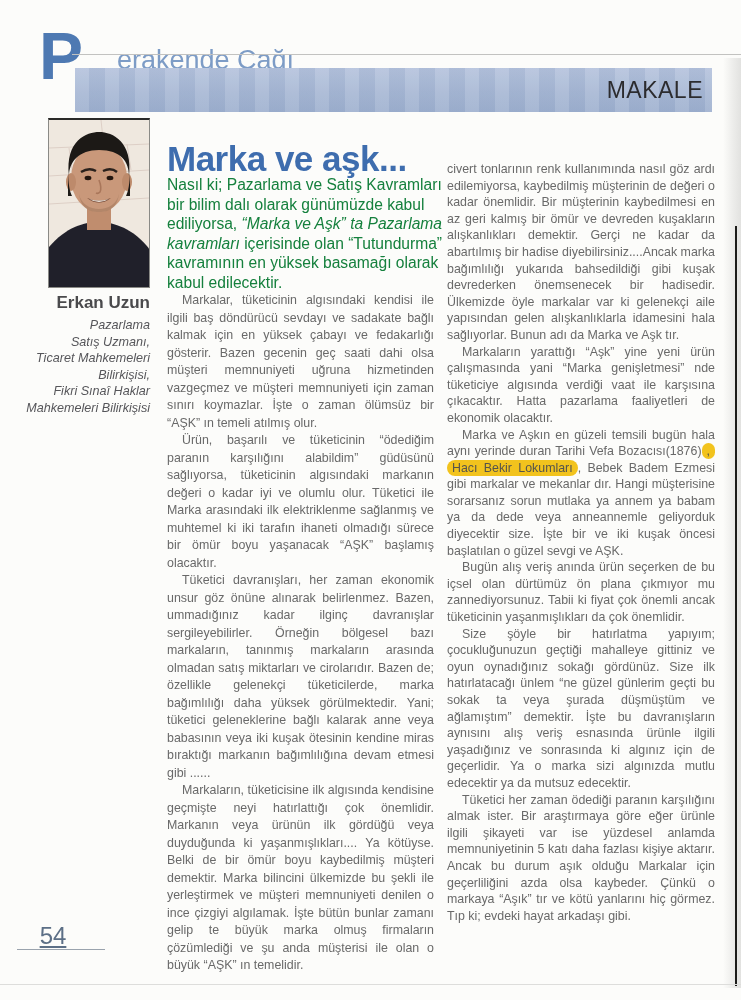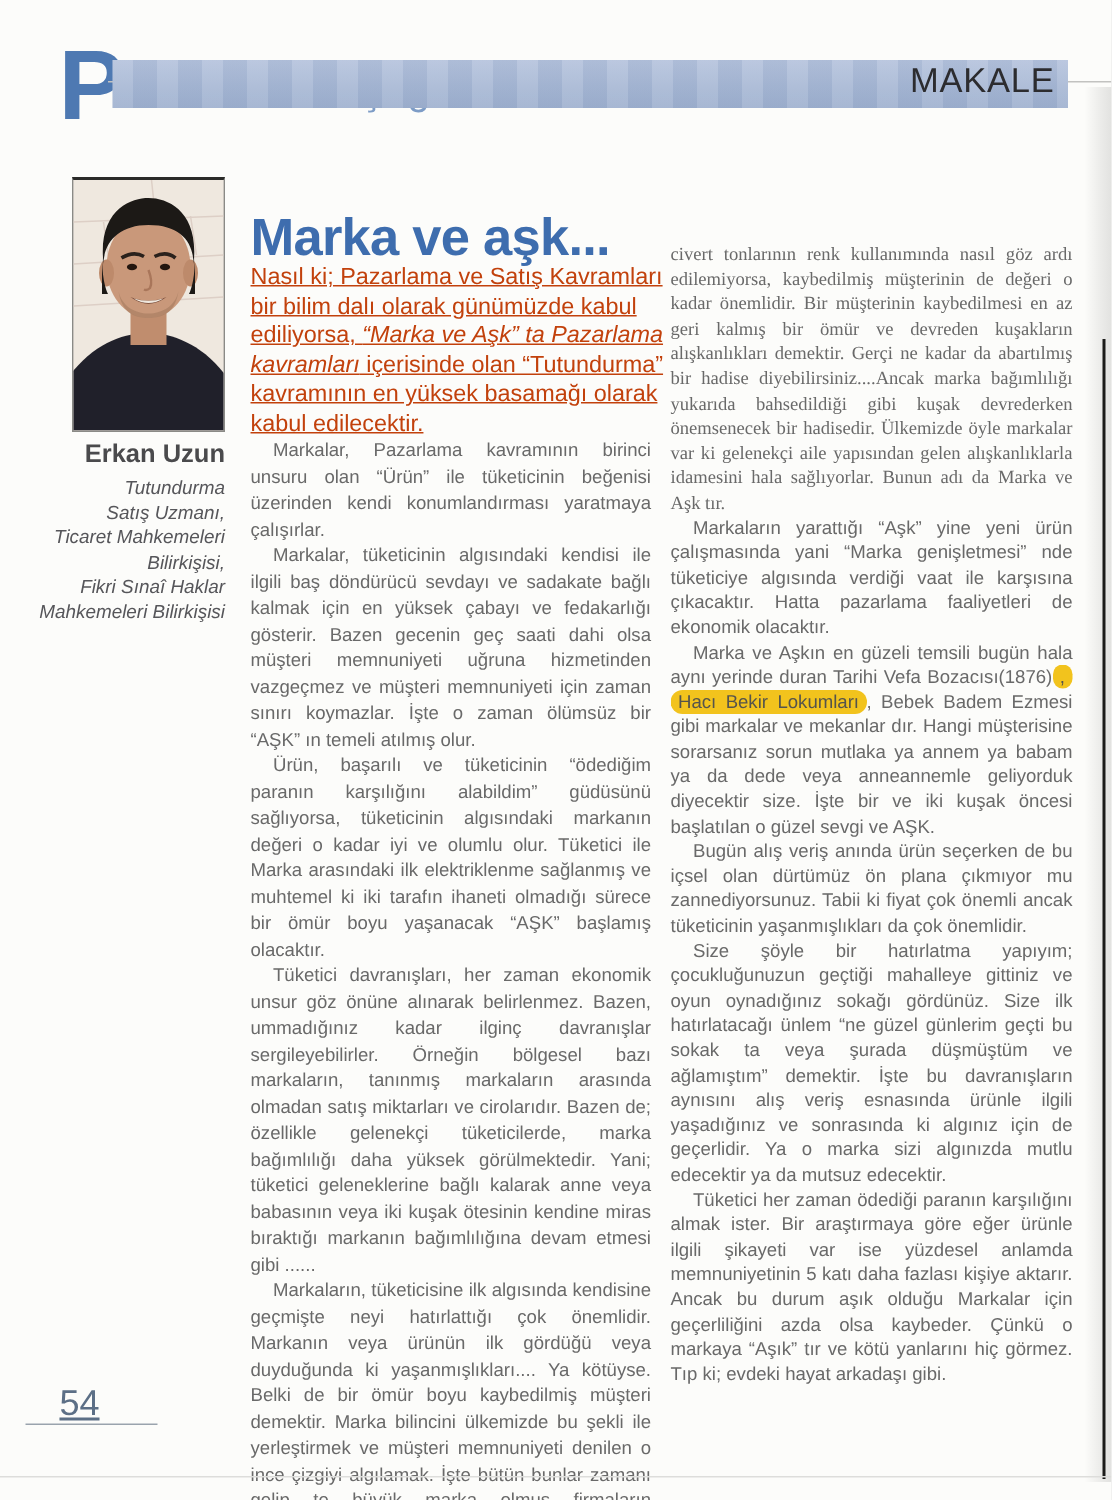"MAKALE" .makale-bar { align-items: flex-start -> center; height: 32px -> 44px; top: 40px -> 68px }
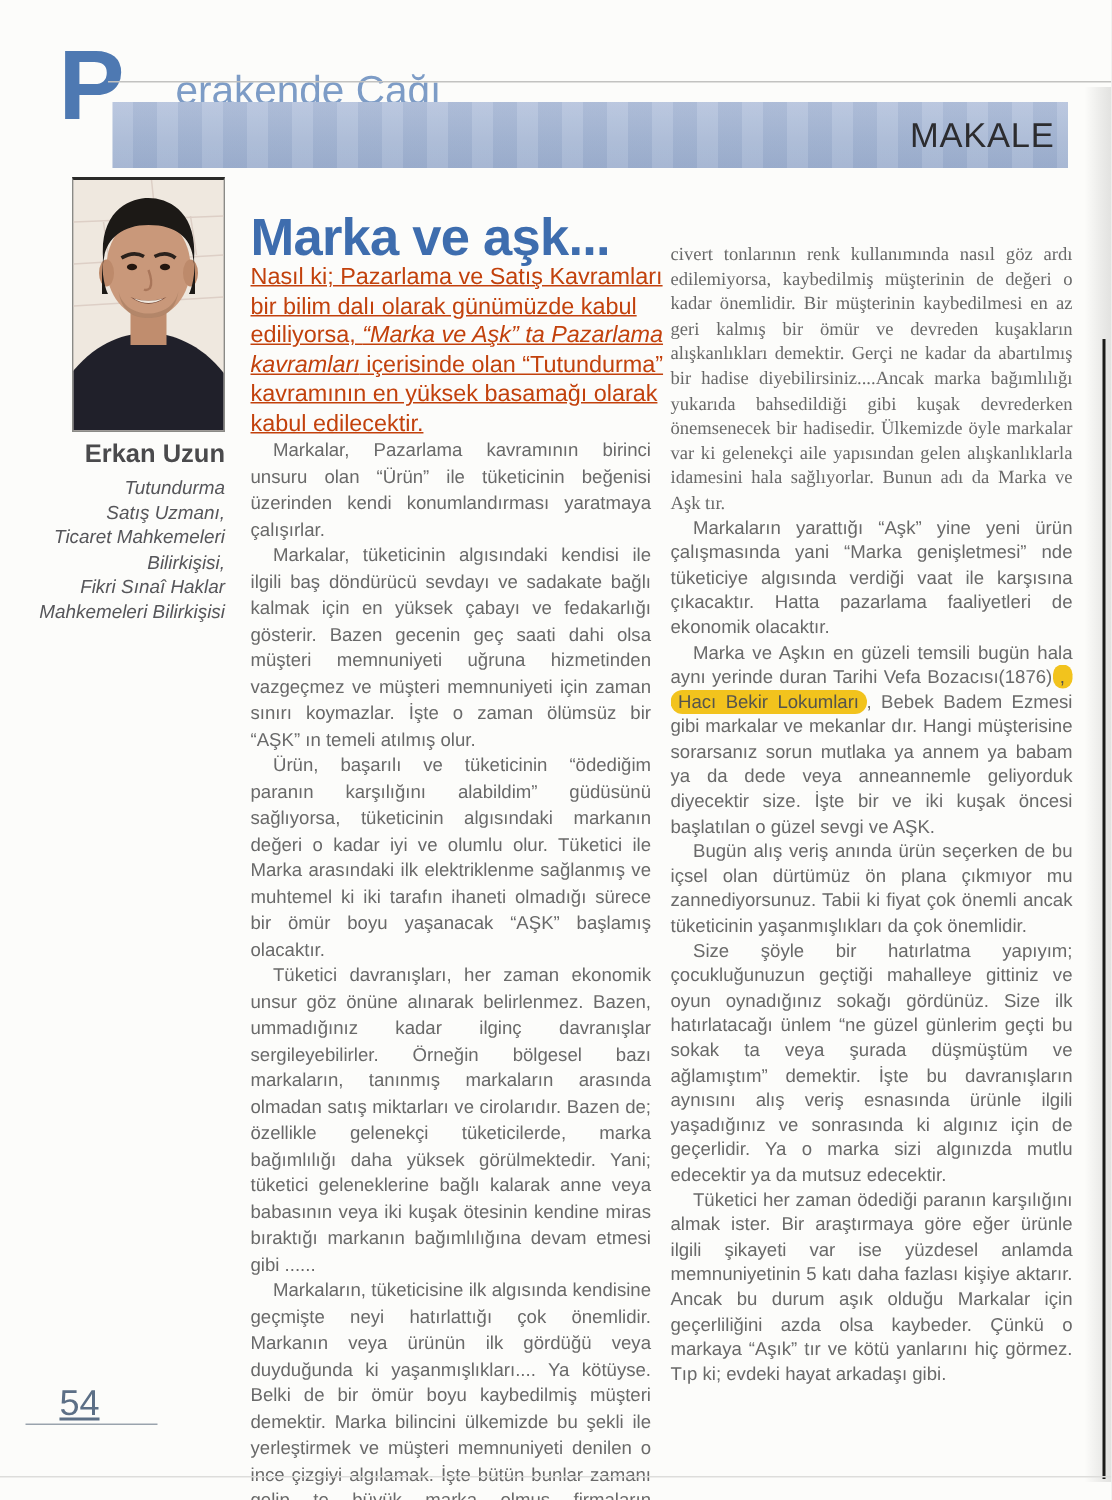"civert tonlarının renk kullanımında" .col-right .plist-first p:first-child { font-family: Liberation Serif, serif -> none }
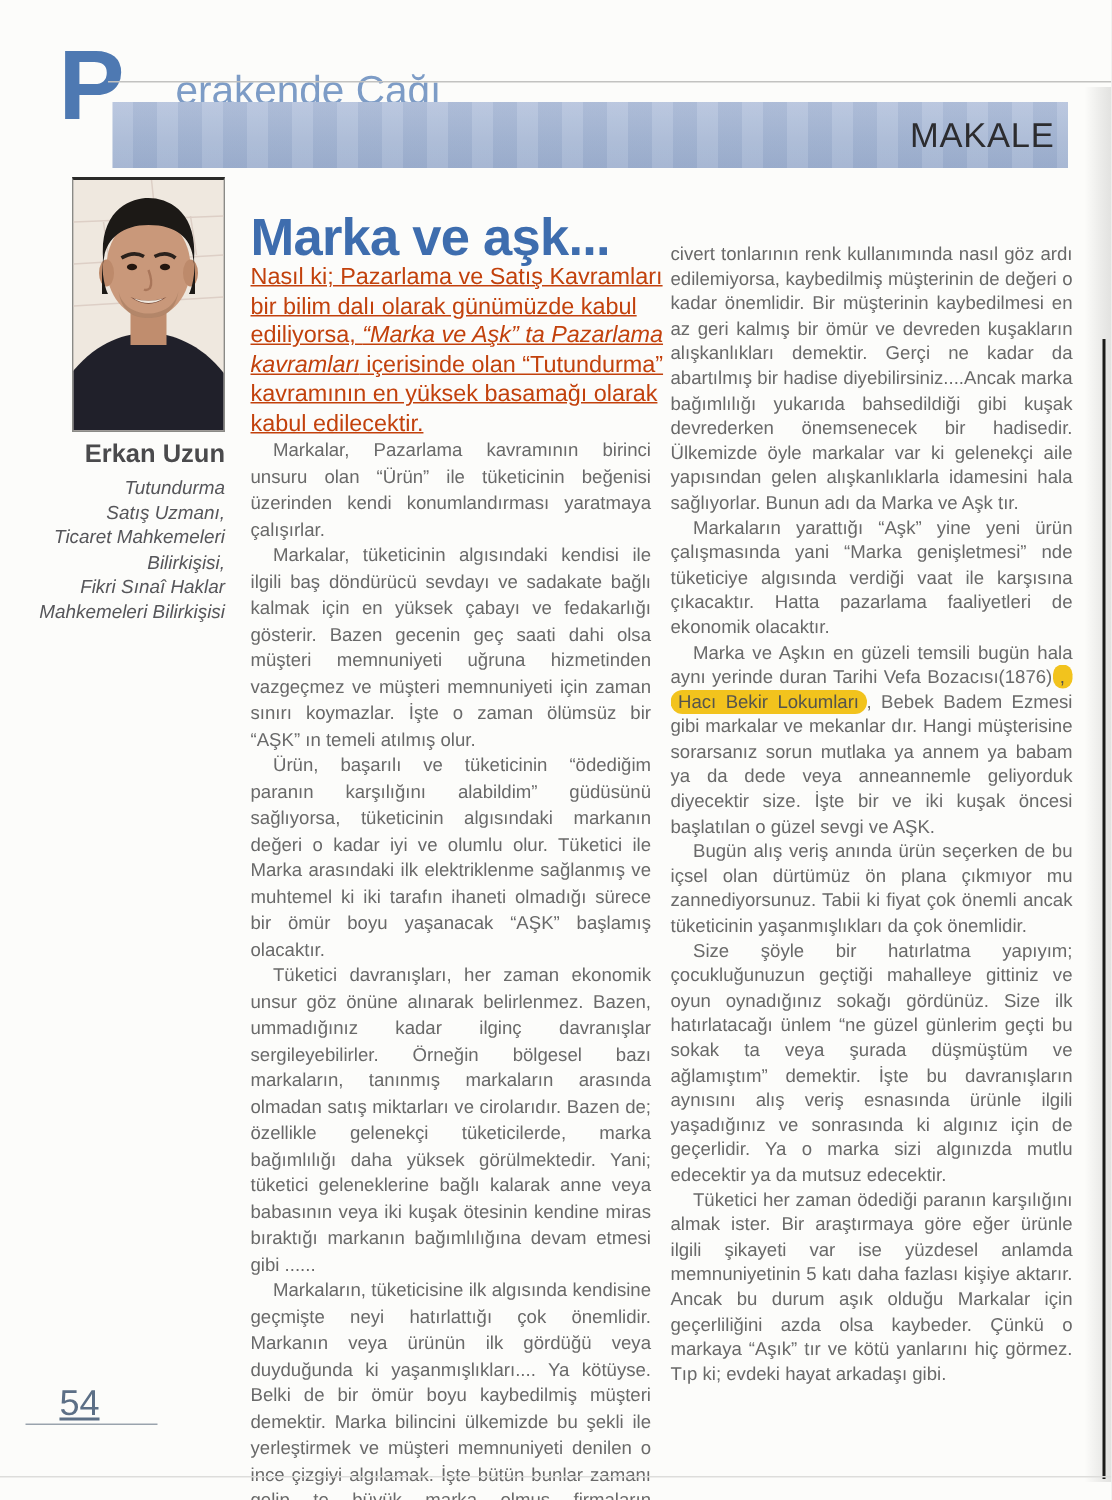"Nasıl ki; Pazarlama ve Satış" .lede { color: #c2410c -> #15803d; text-decoration: underline -> none }
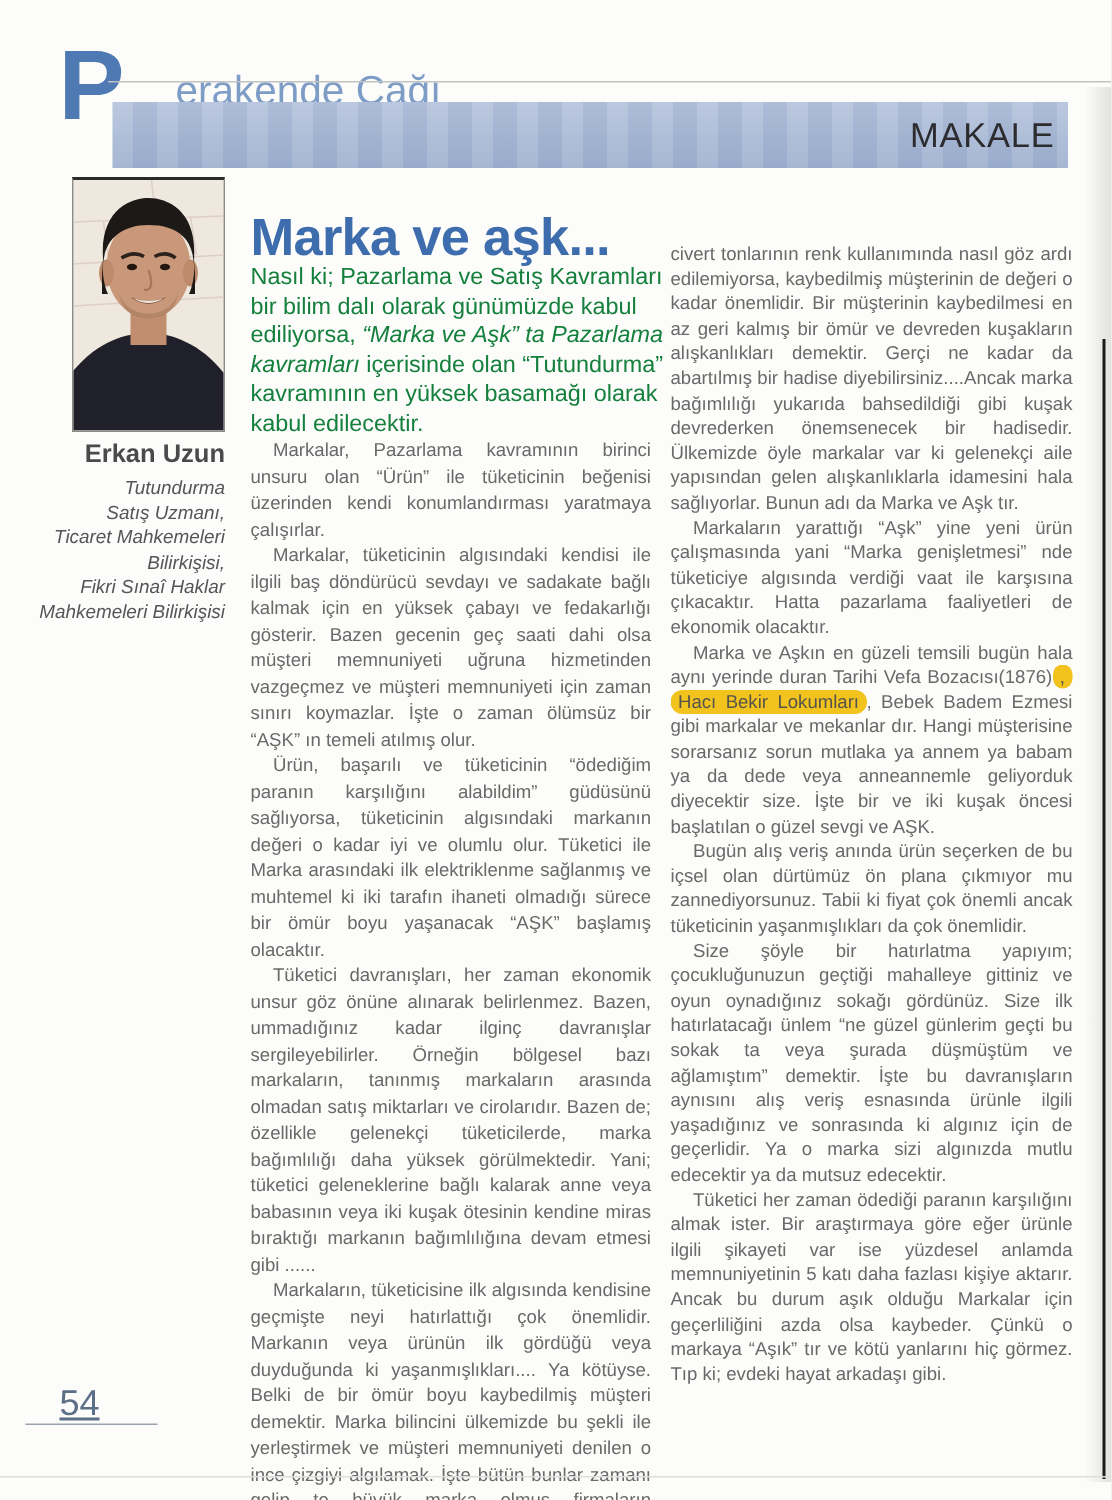"Markalar, Pazarlama kavramının birinci" p { html: <p>Markalar, Pazarlama kavramının birinci unsuru olan “Ürün” ile tüketicinin beğenisi üzerinden kendi konumlandırması yaratmaya çalışırlar.</p> -> none }
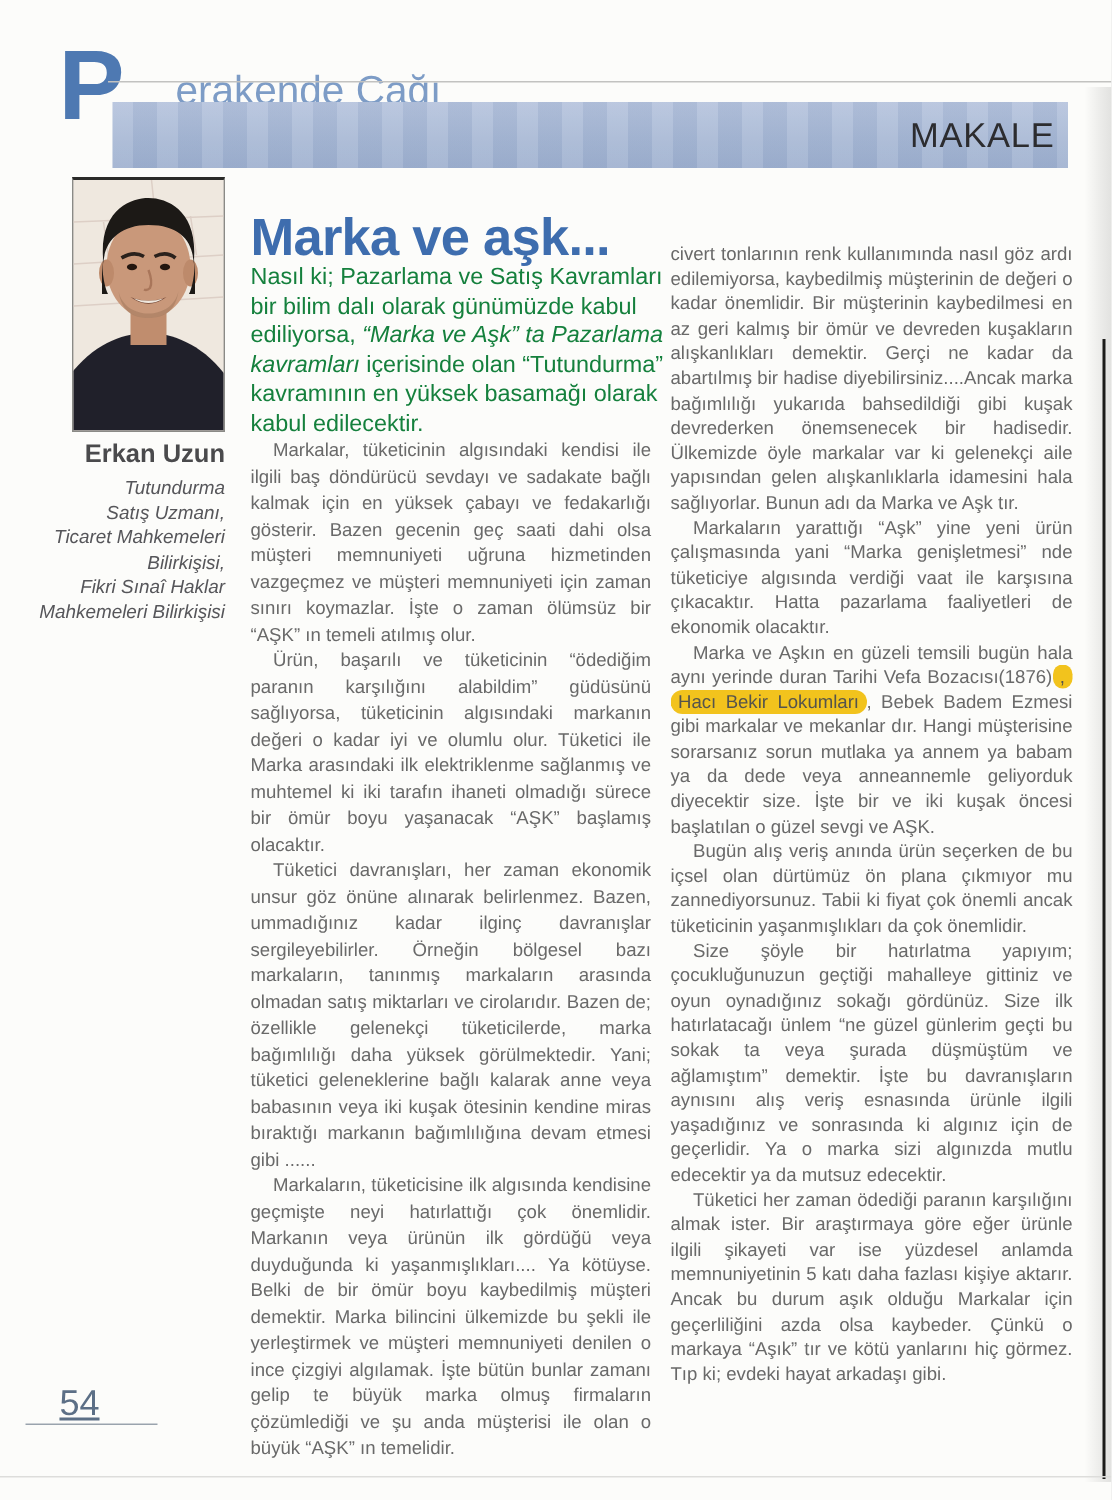"Tutundurma" div { text: Tutundurma -> Pazarlama }
